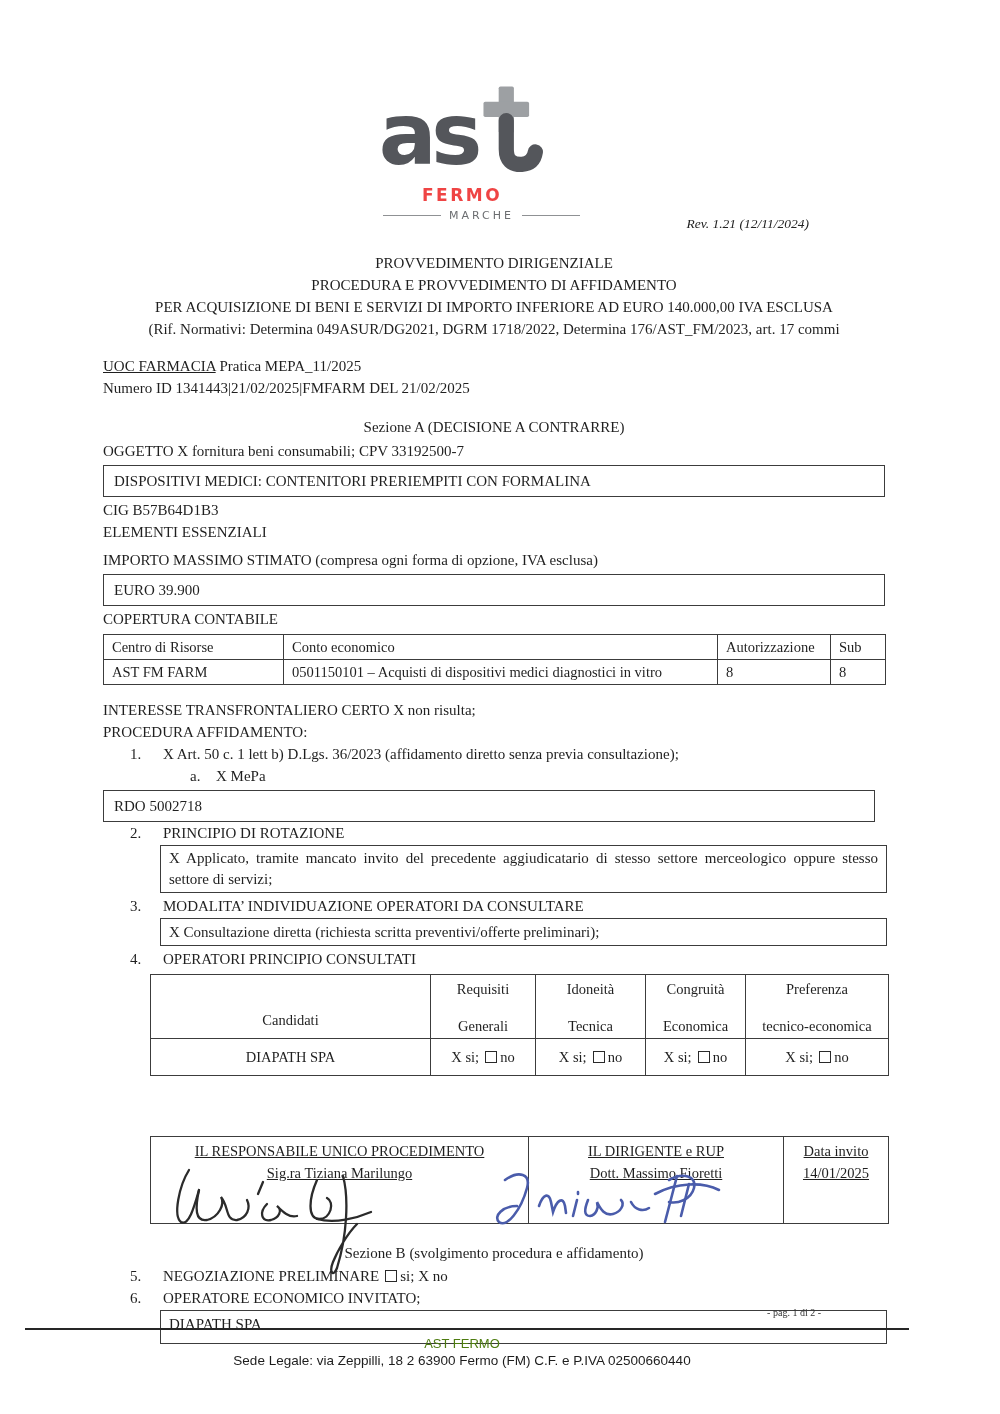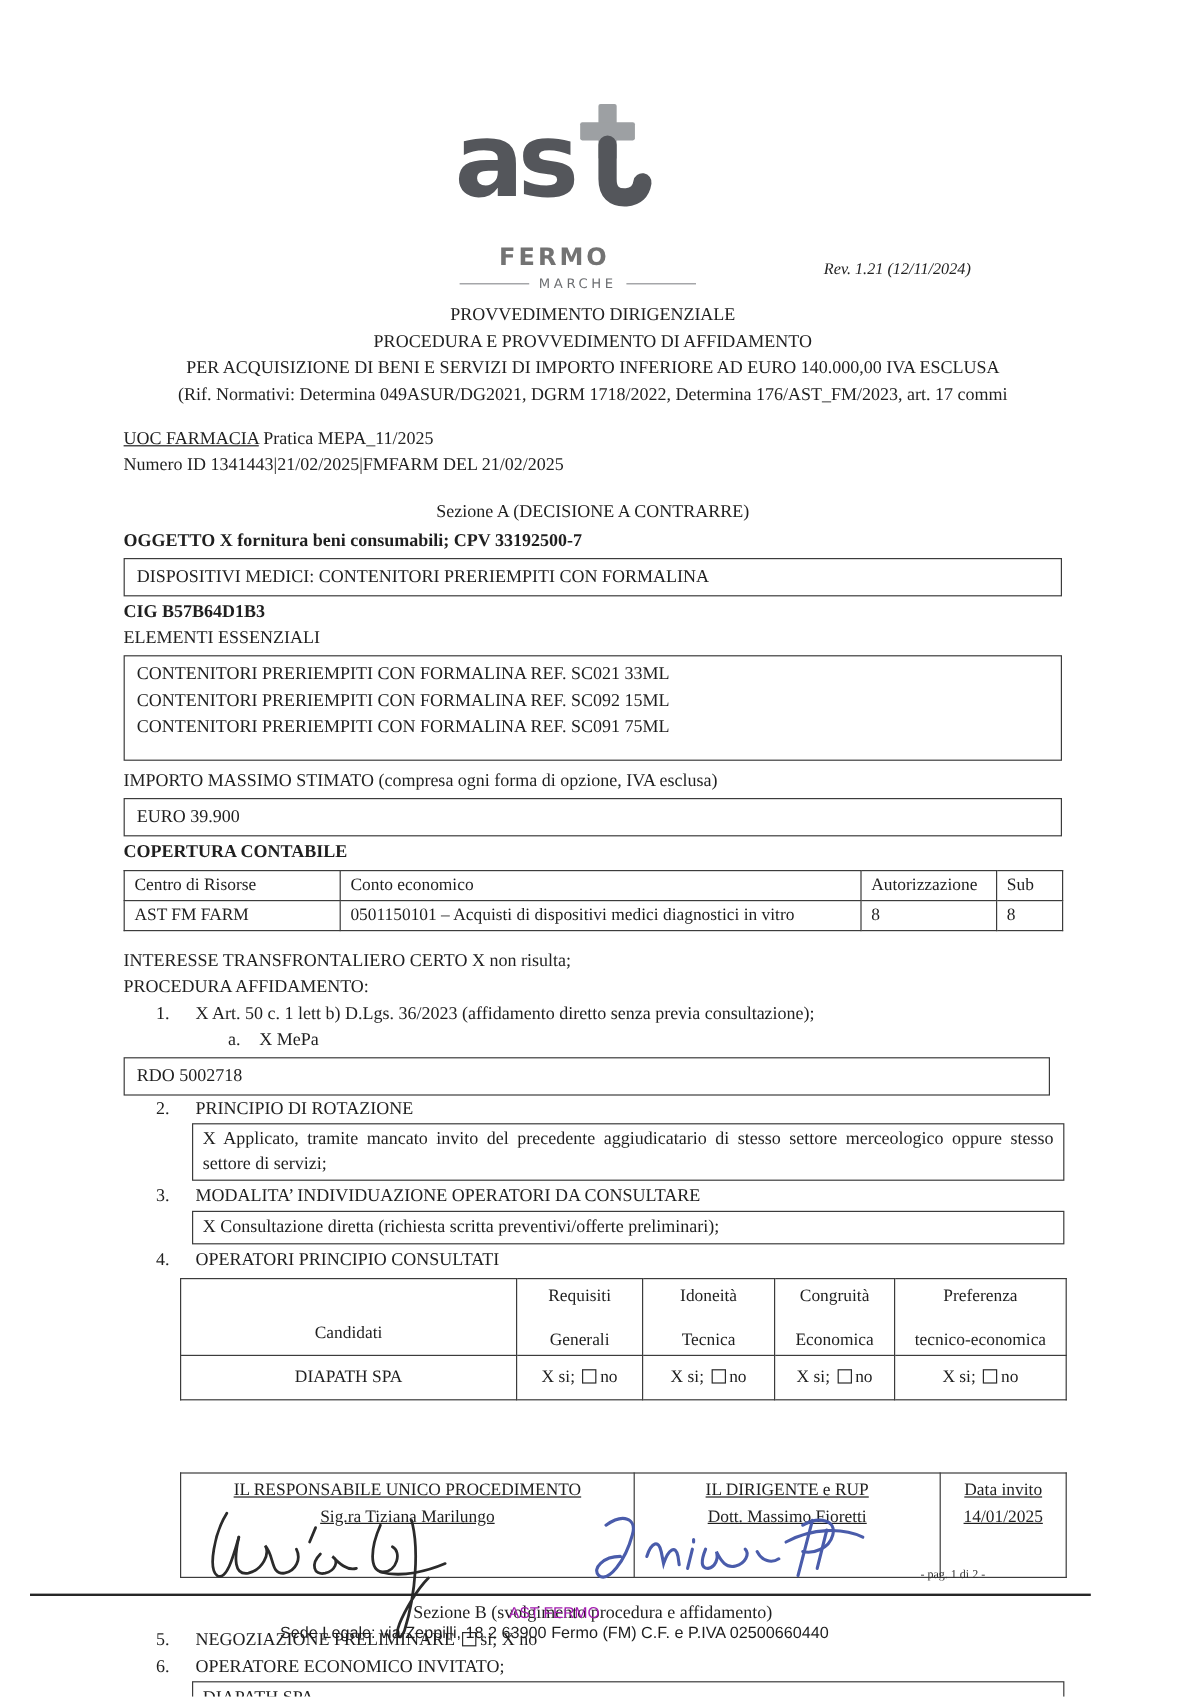"FERMO" .logo-fermo { color: #737373 -> #ef4444; font-size: 20px -> 17px; margin-top: 18px -> 1px }
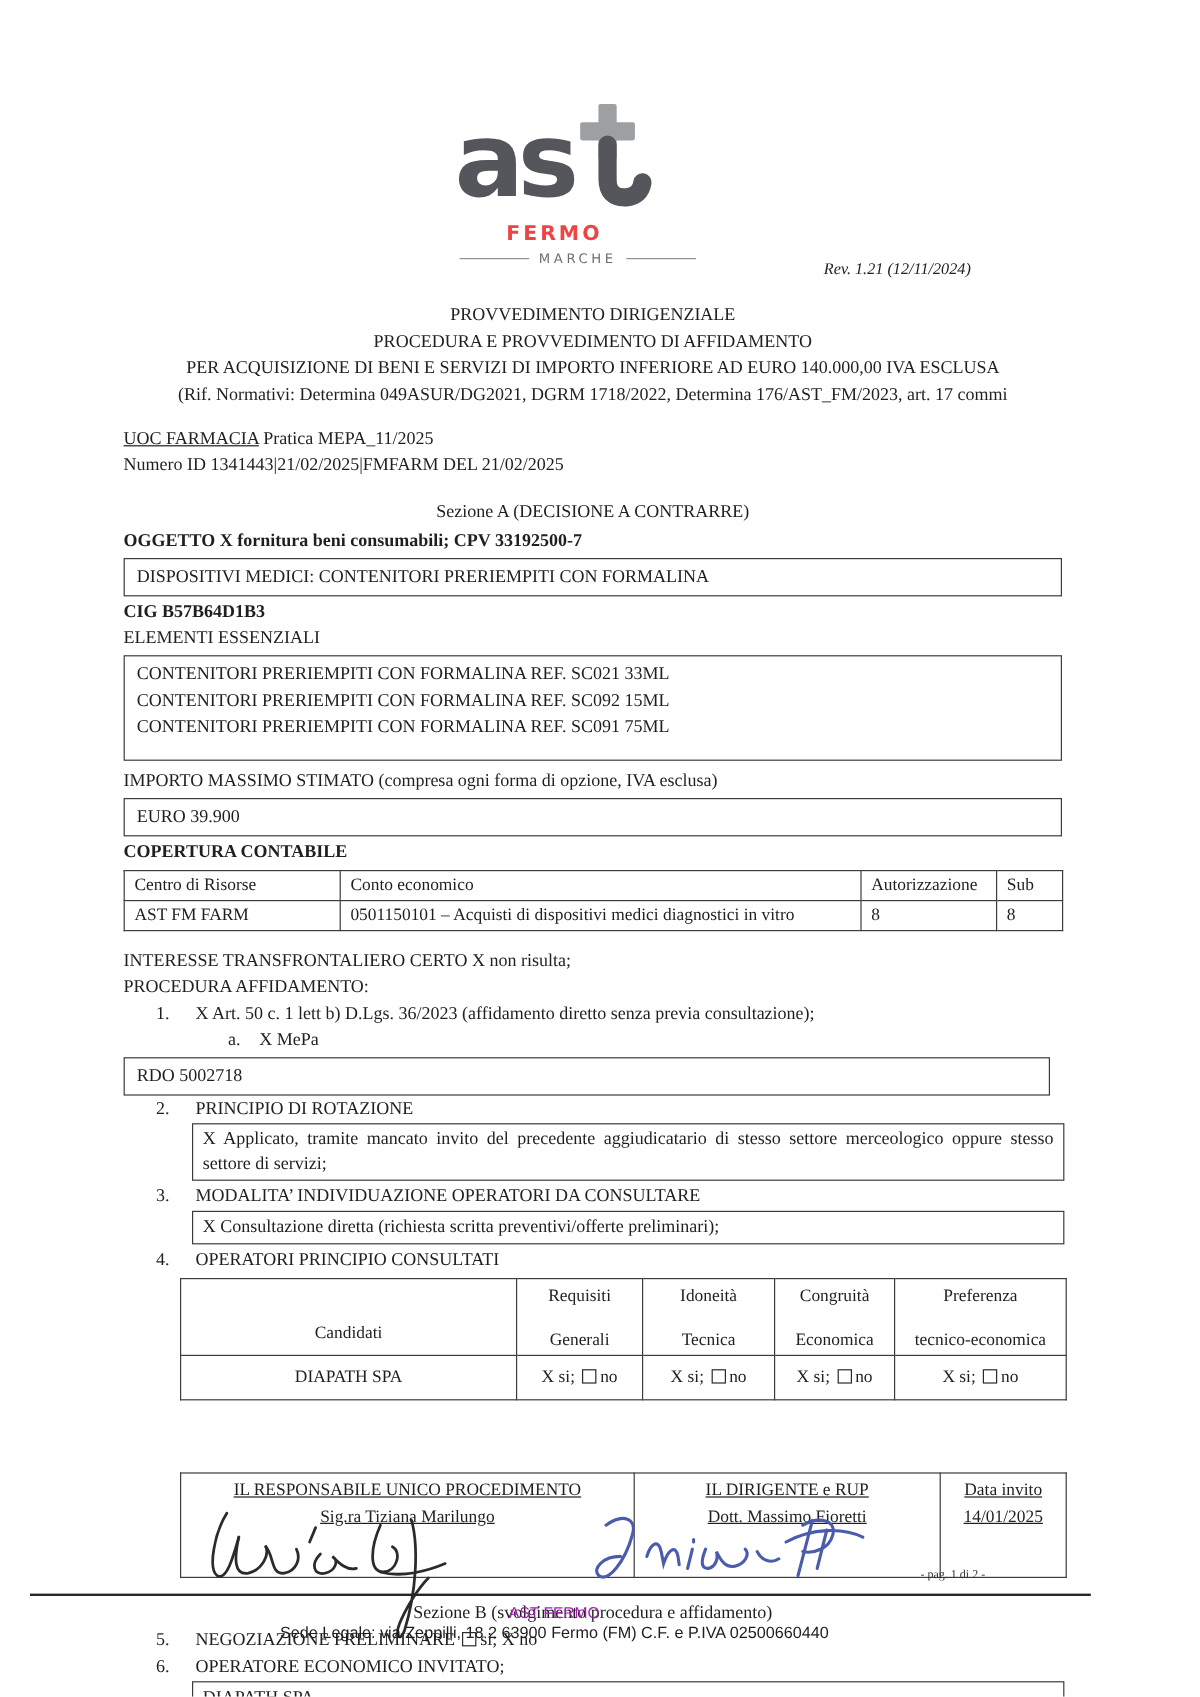"OGGETTO X fornitura beni consumabili;" .mt2 { font-weight: bold -> none }
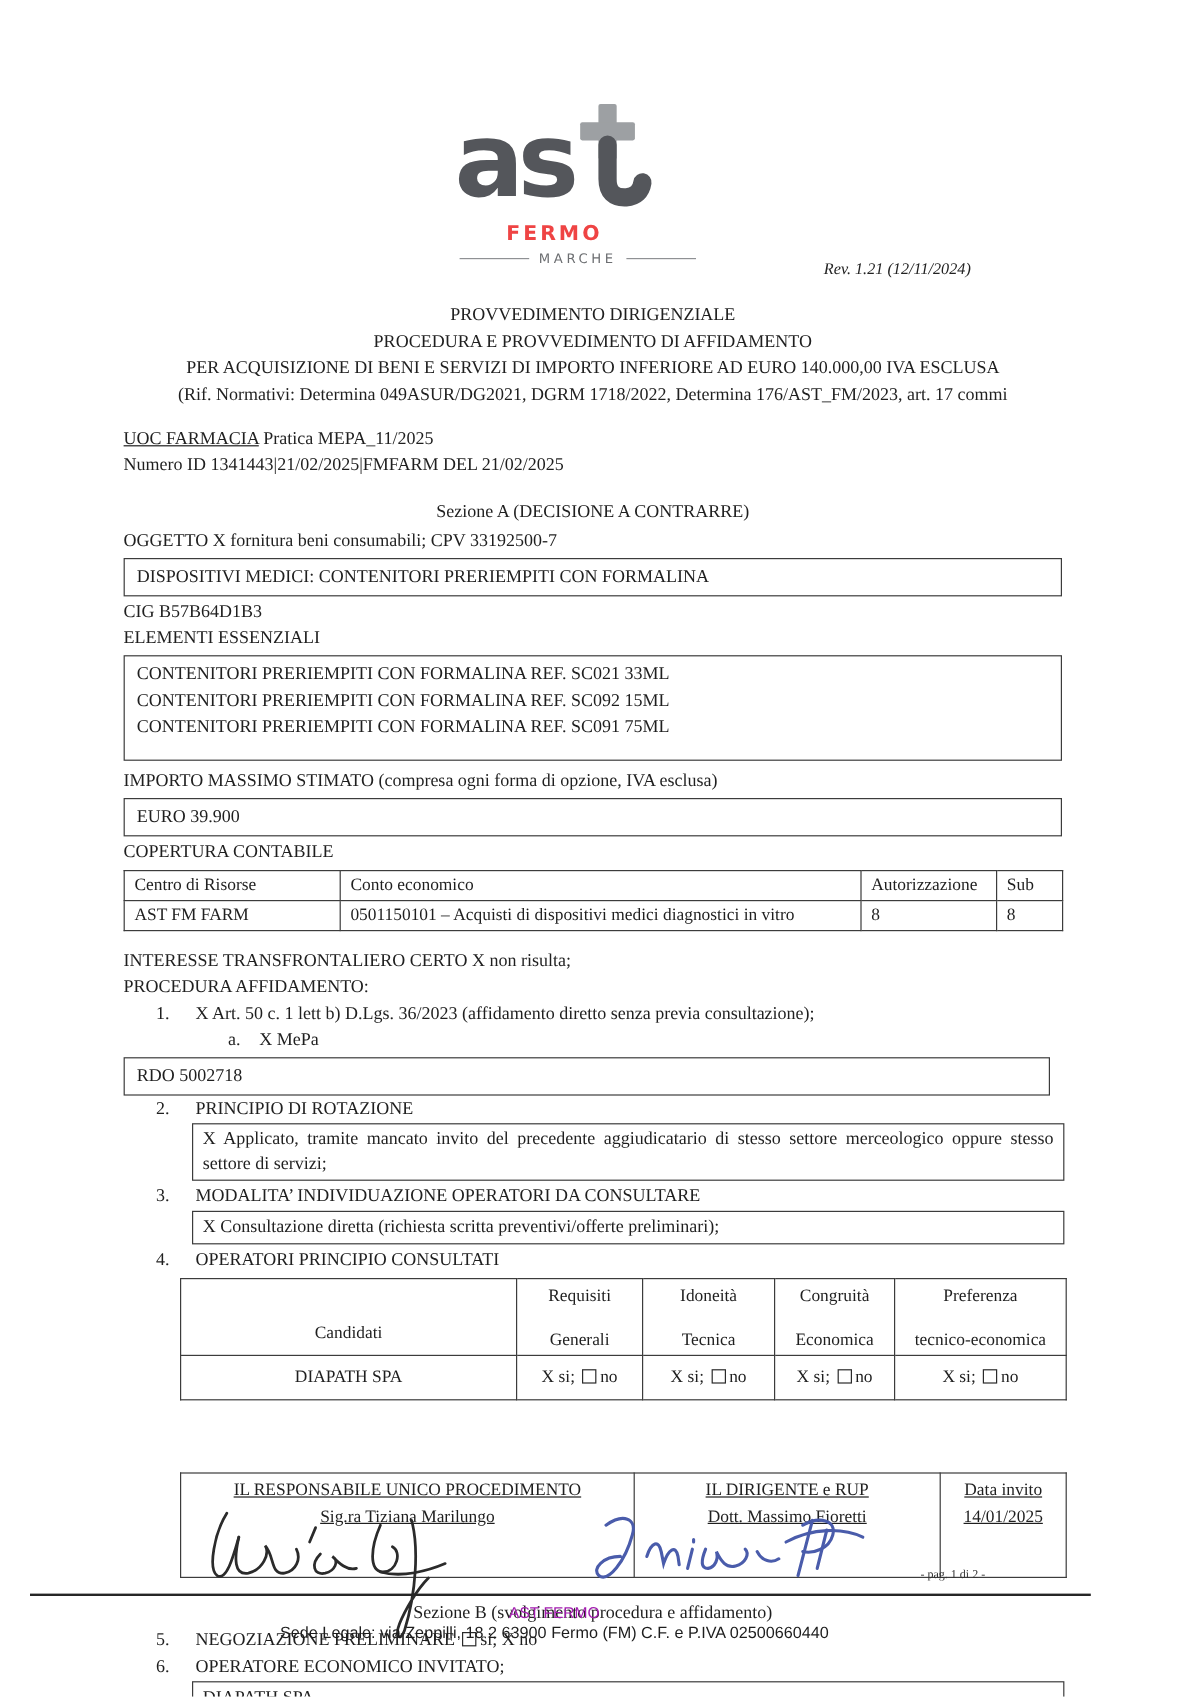"CONTENITORI PRERIEMPITI CON FORMALINA" div.box { html: <div> <div>CONTENITORI PRERIEMPITI CON FORMALINA REF. SC021 33ML</div> <div>CONTENITORI PRERIEMPITI CON FORMALINA REF. SC092 15ML</div> <div>CONTENITORI PRERIEMPITI CON FORMALINA REF. SC091 75ML</div> </div> -> none }
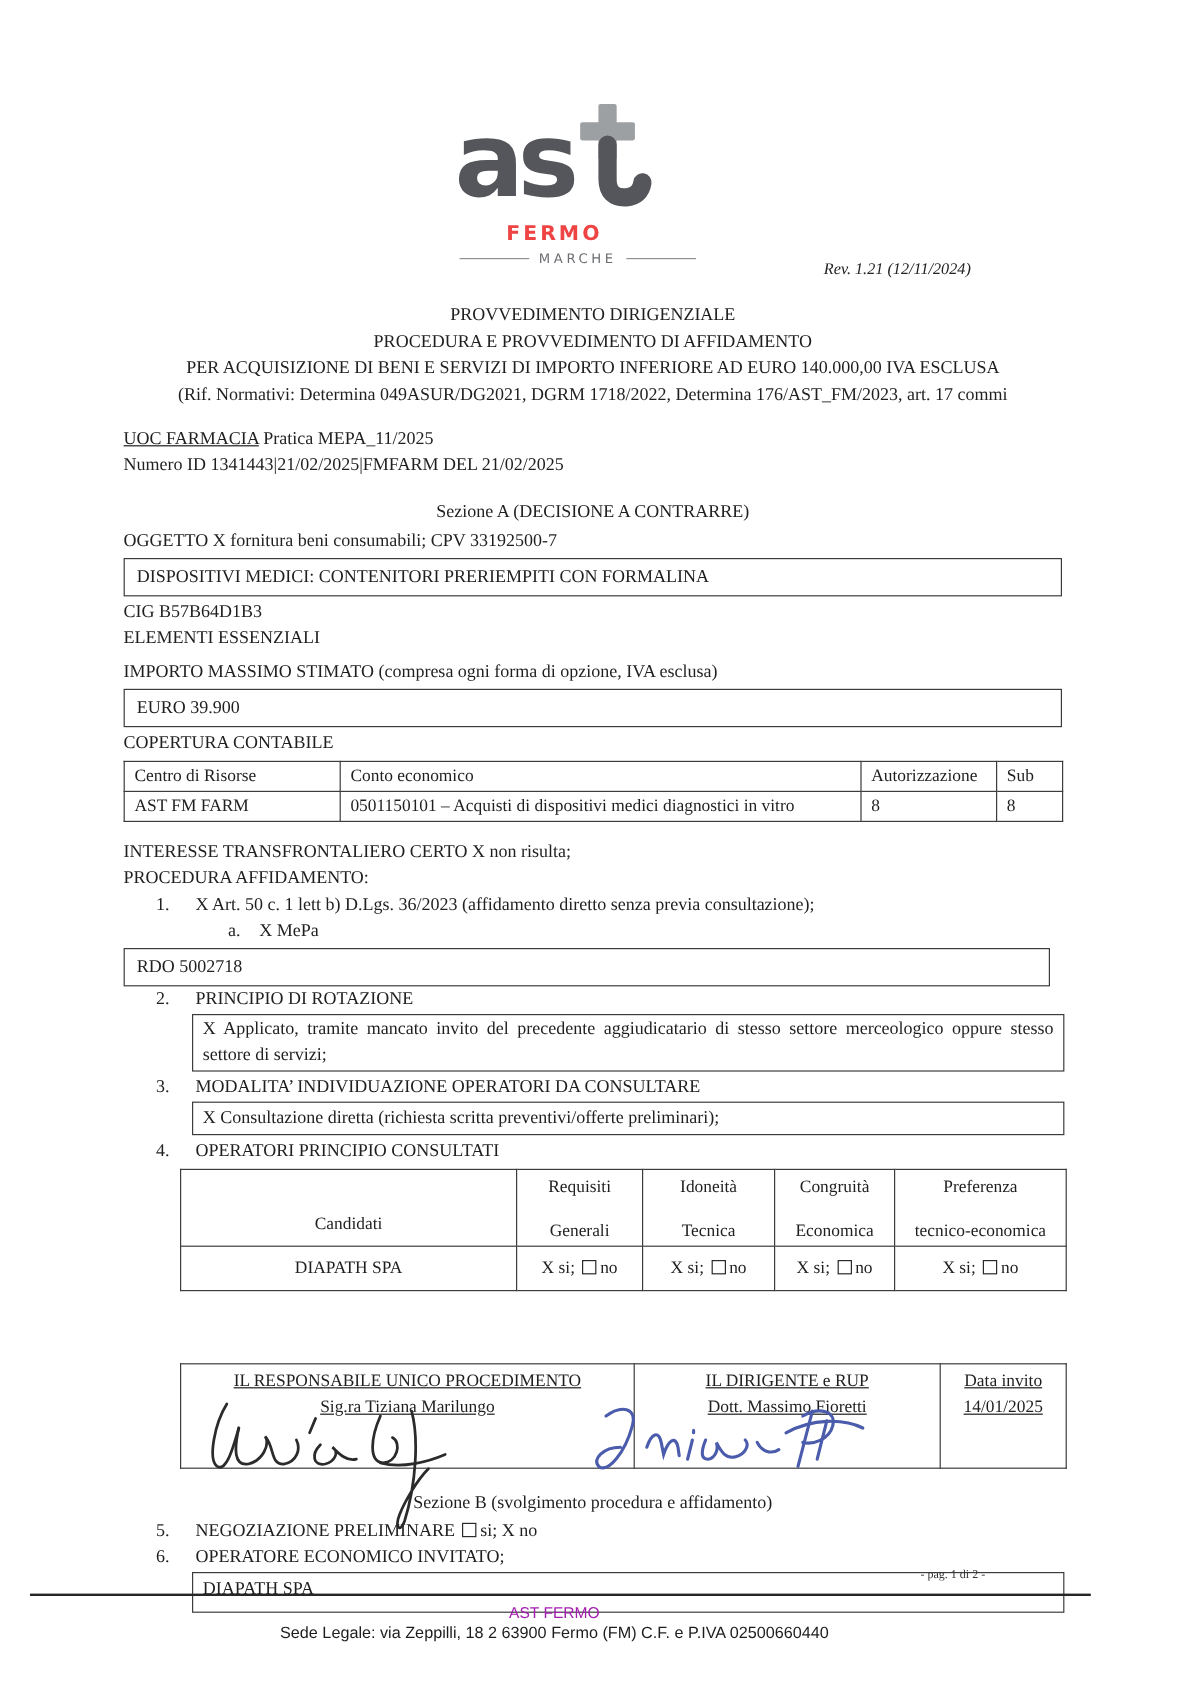"AST FERMO" .footer-org { color: #a21caf -> #4d7c0f }
